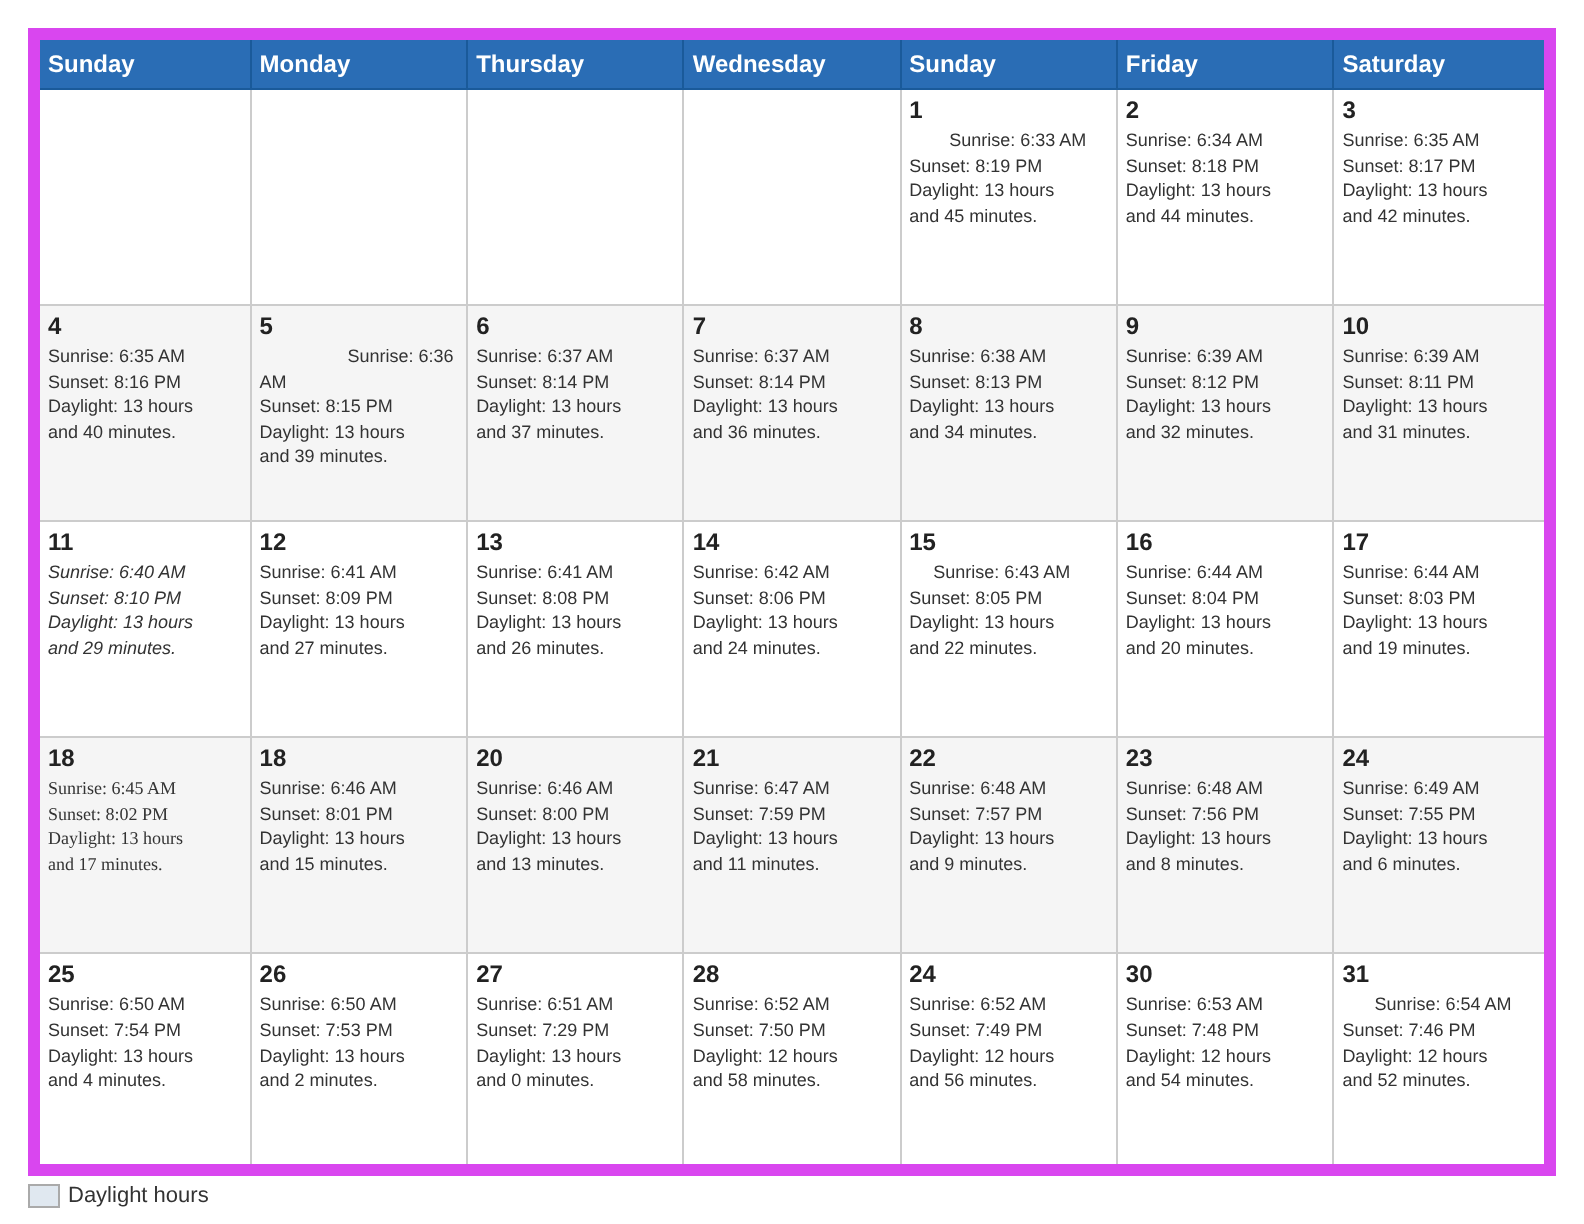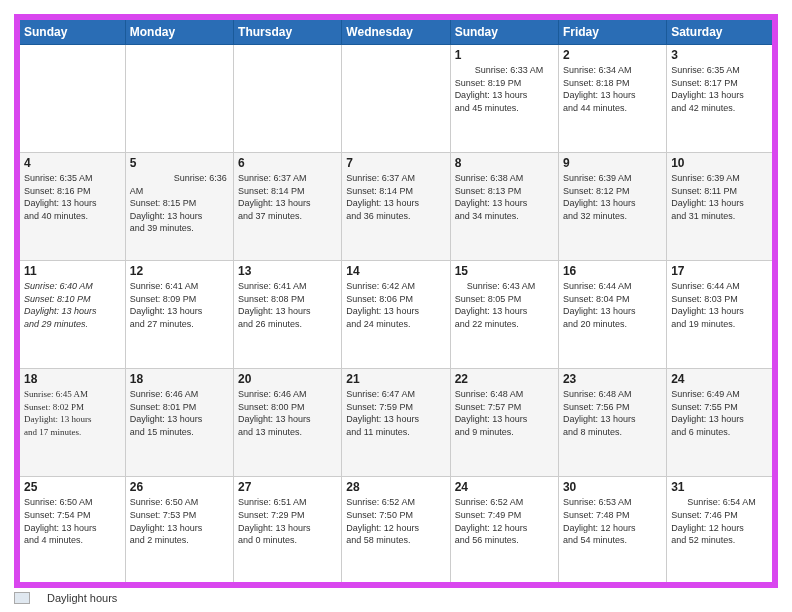"Daylight hours" .footer-legend { gap: 17px -> 4px }
